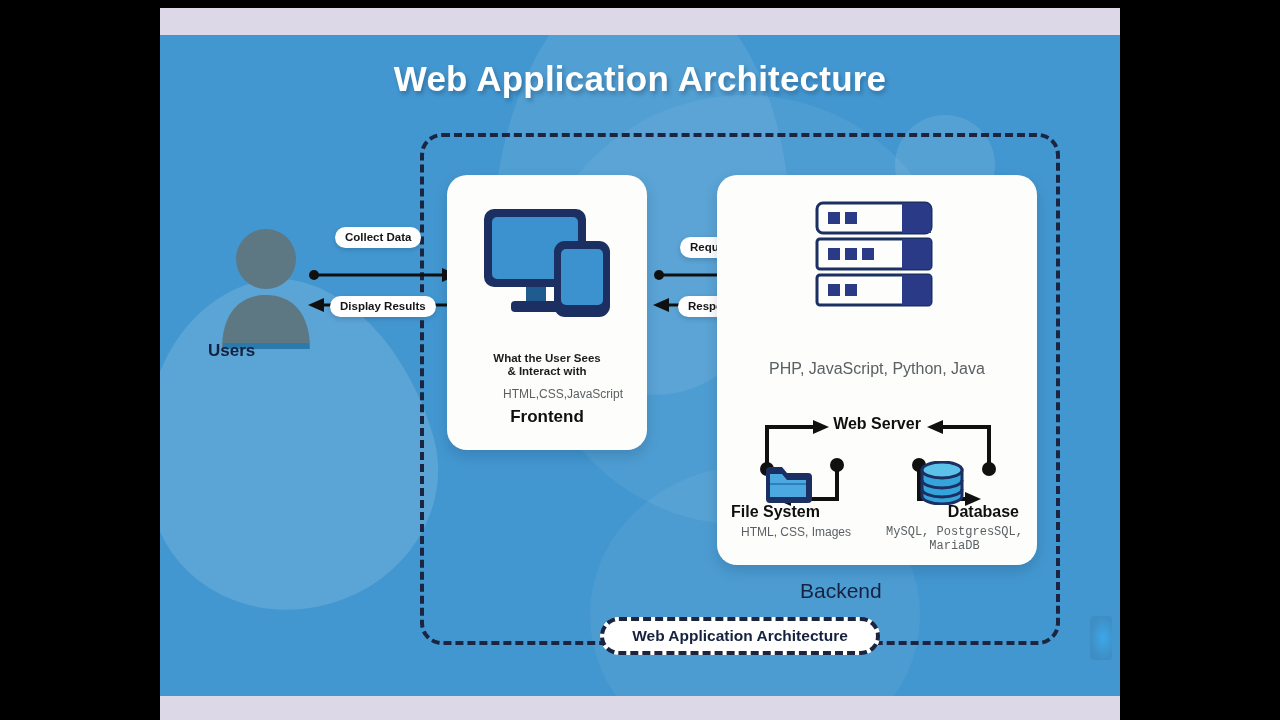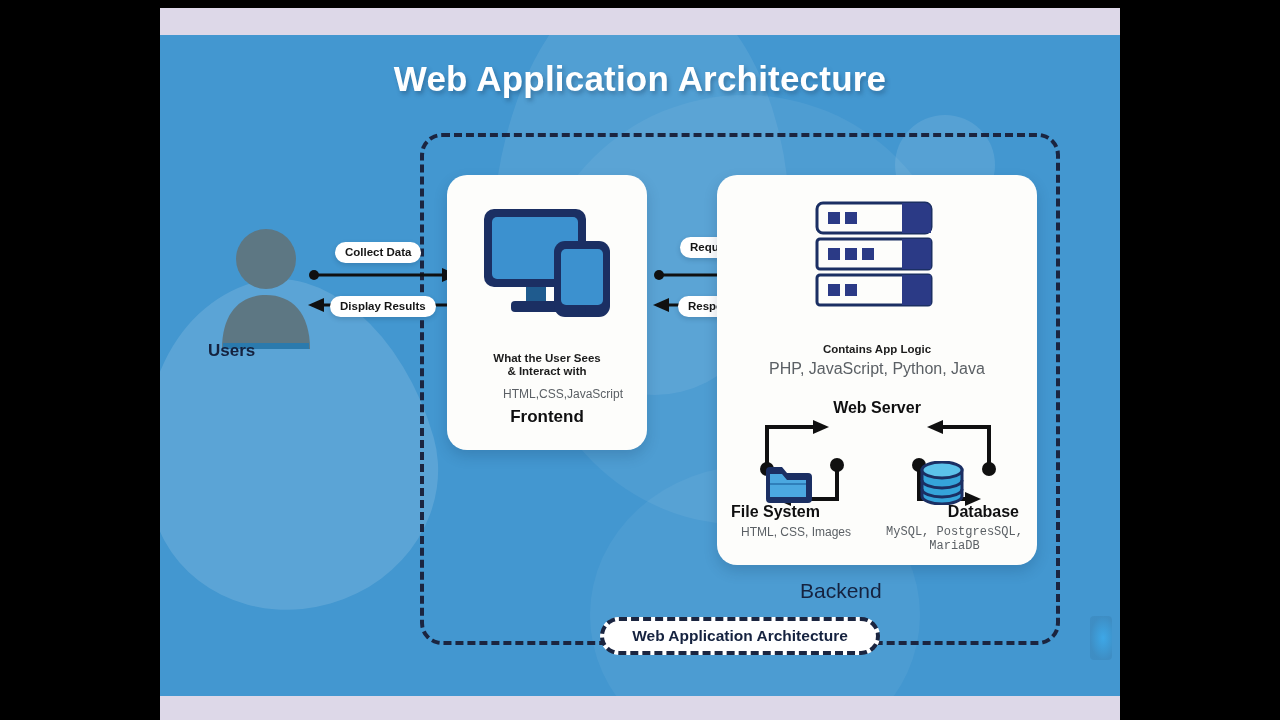"Collect Data" #pill-collect { top: 207px -> 192px }
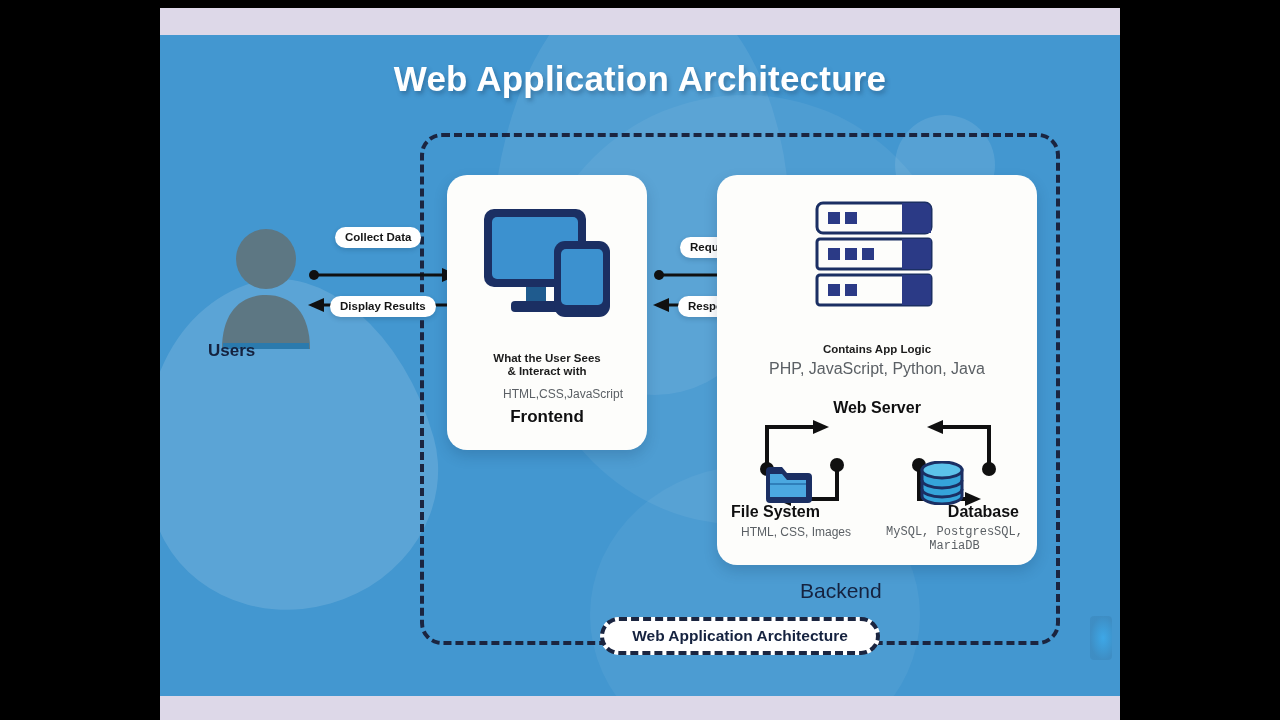"Contains App Logic" div.card-caption { html: <div>Contains App Logic</div> -> none }
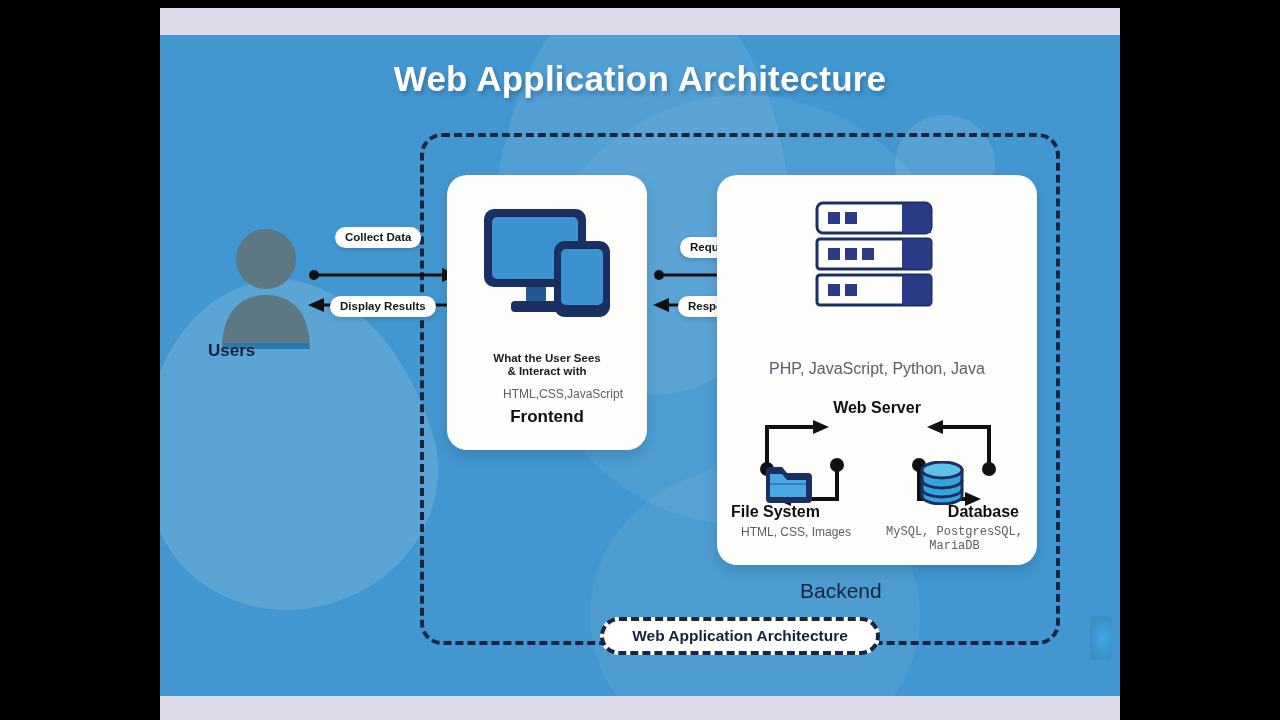"Web Server" #web-server-label { top: 224px -> 240px }
